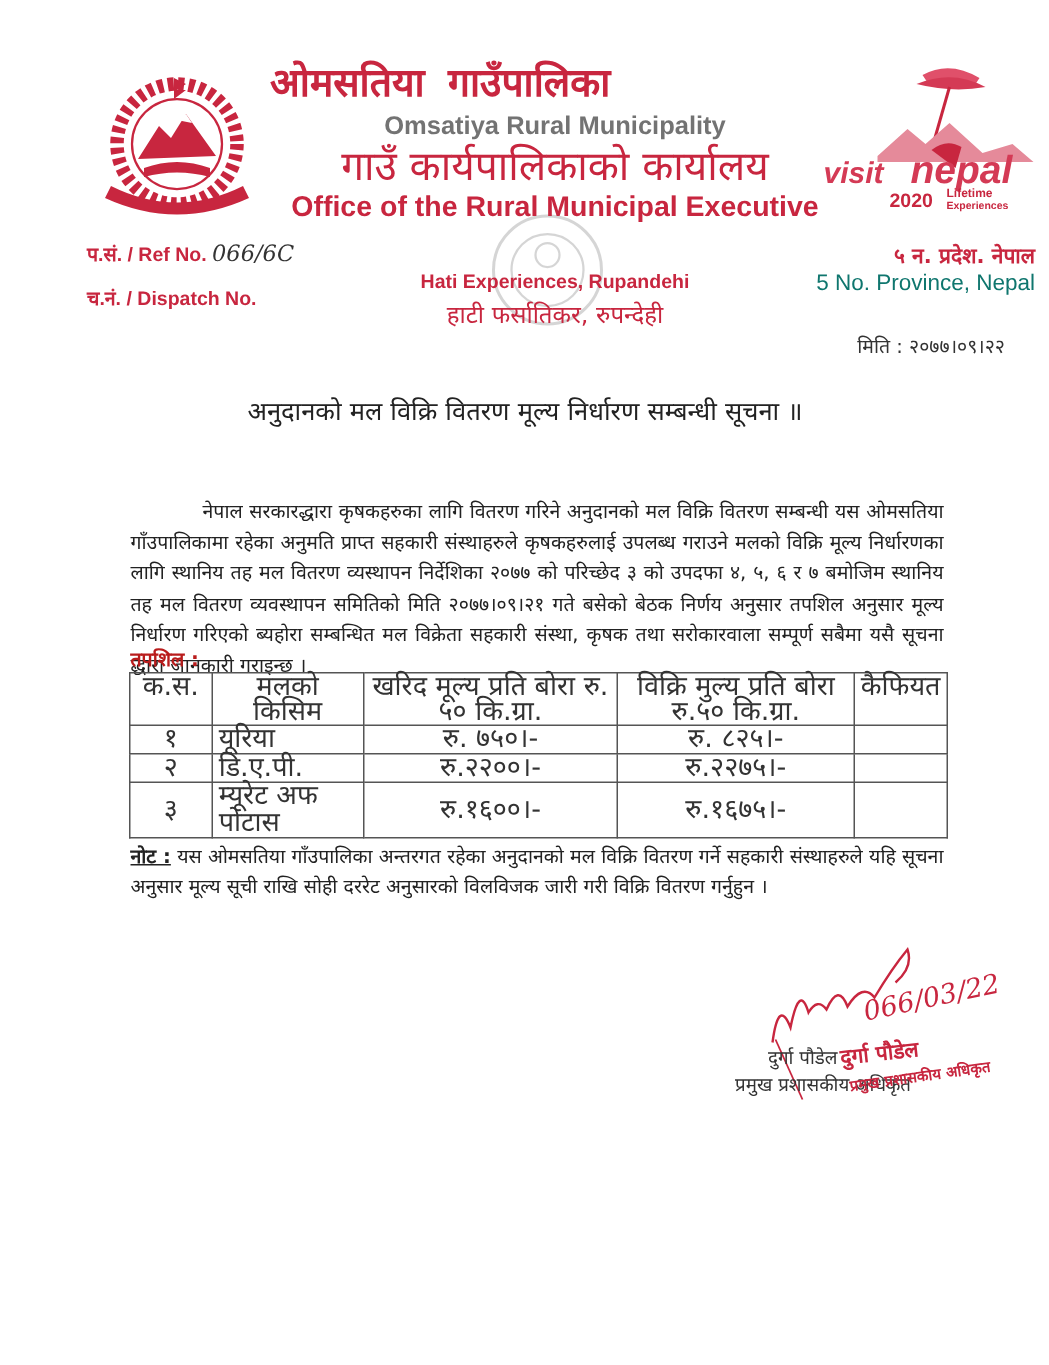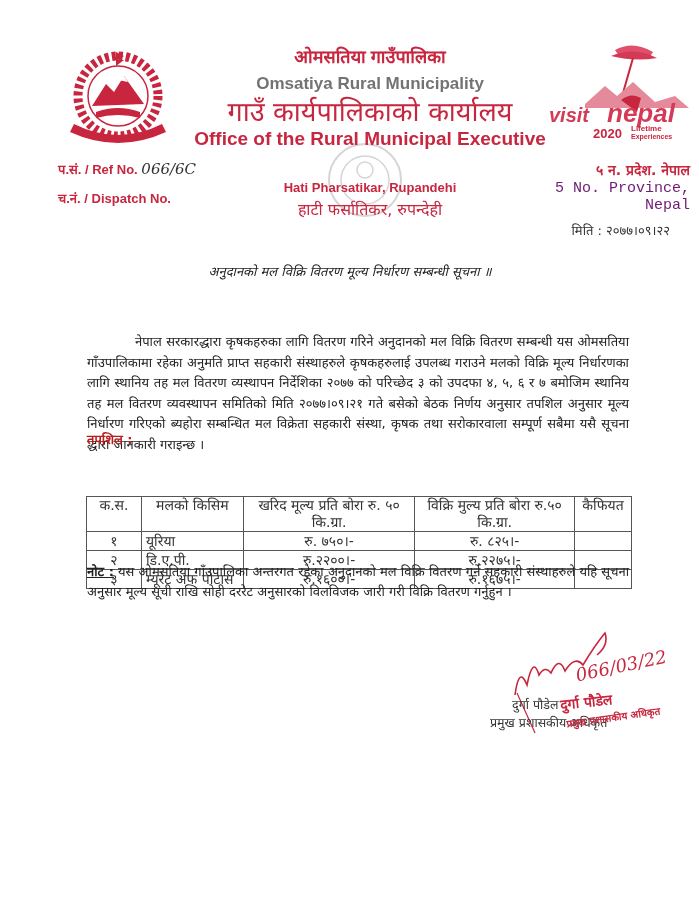"ओमसतिया गाउँपालिका" .title-np { font-family: Liberation Sans, sans-serif -> Liberation Mono, monospace; font-size: 18px -> 26px; text-align: center -> none }
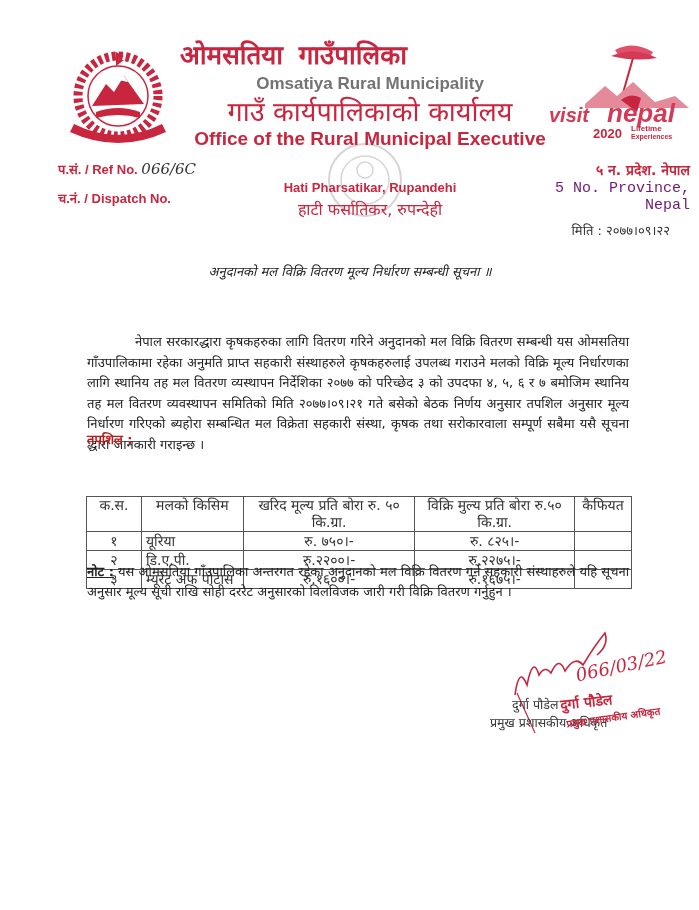"Hati Pharsatikar, Rupandehi" div.abs { text: Pharsatikar -> Experiences }
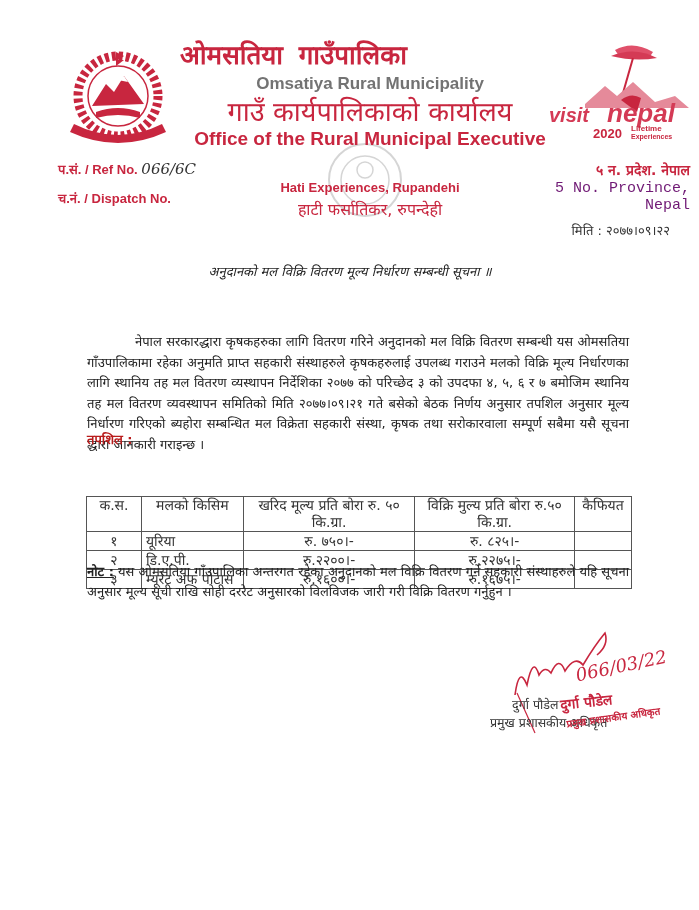"5 No. Province, Nepal" .prov-en { color: #701a75 -> #0f766e; font-family: Liberation Mono, monospace -> Liberation Sans, sans-serif }
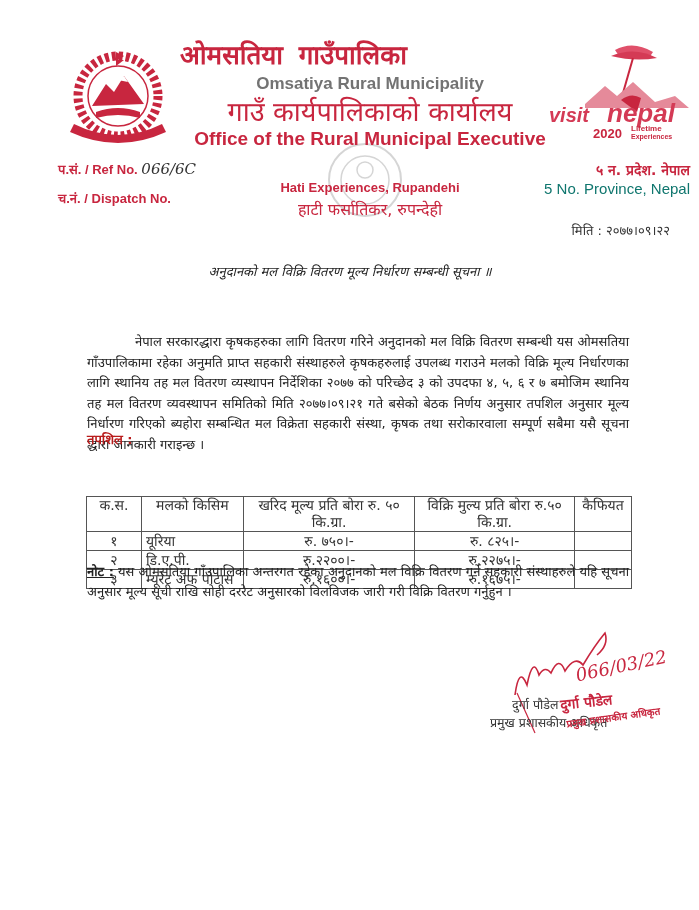"अनुदानको मल विक्रि वितरण मूल्य" .subject { font-size: 13px -> 17px; font-style: italic -> none }
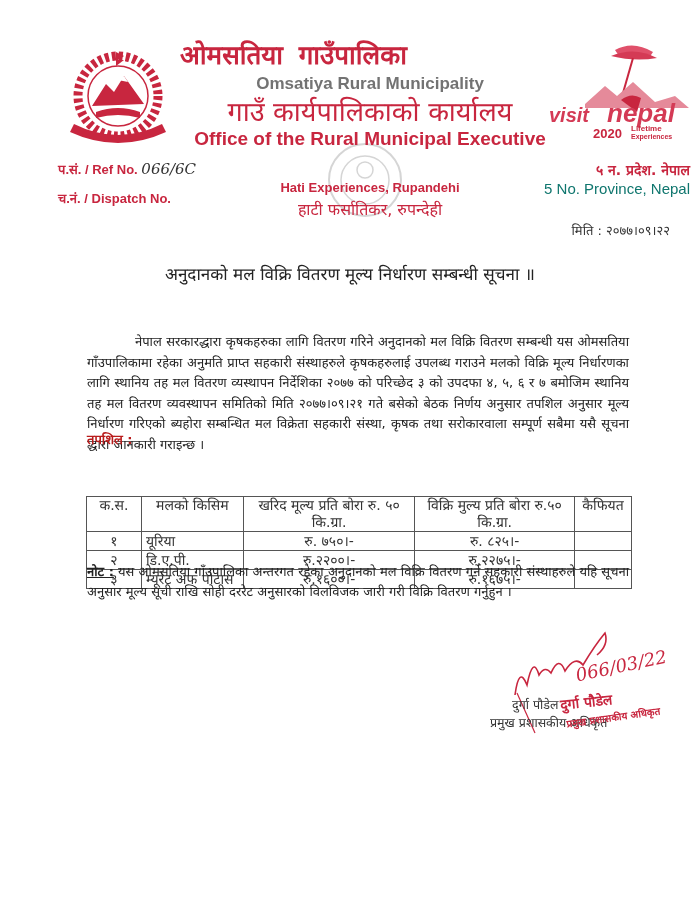"क.स." table.prices { font-size: 14px -> 18px; margin-top: 48px -> none }
